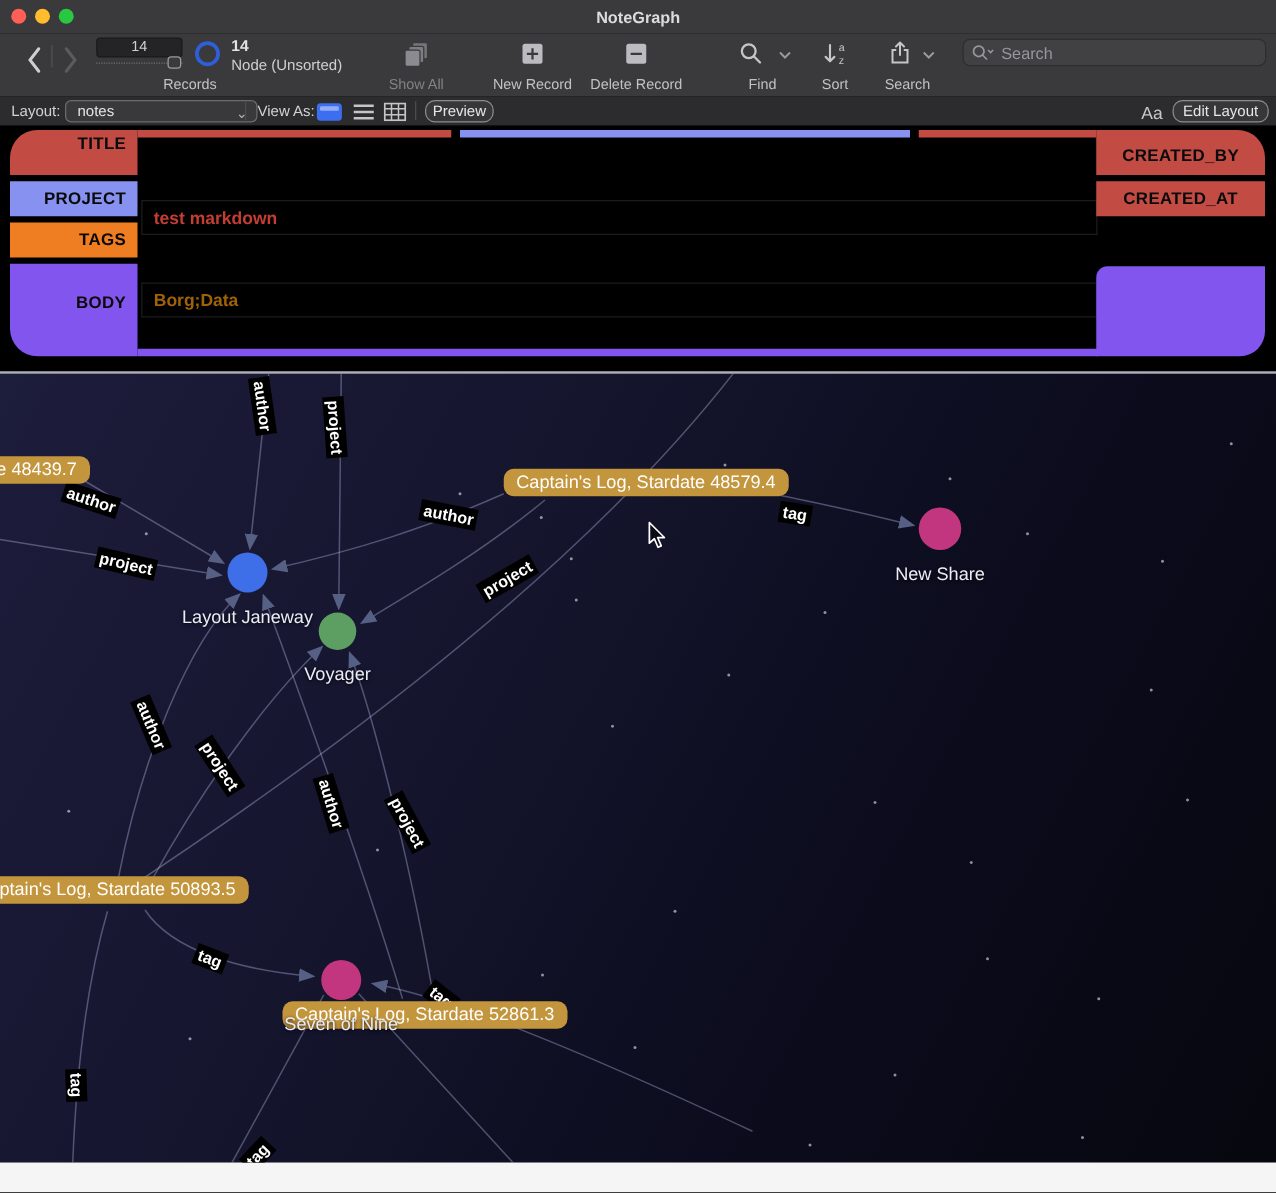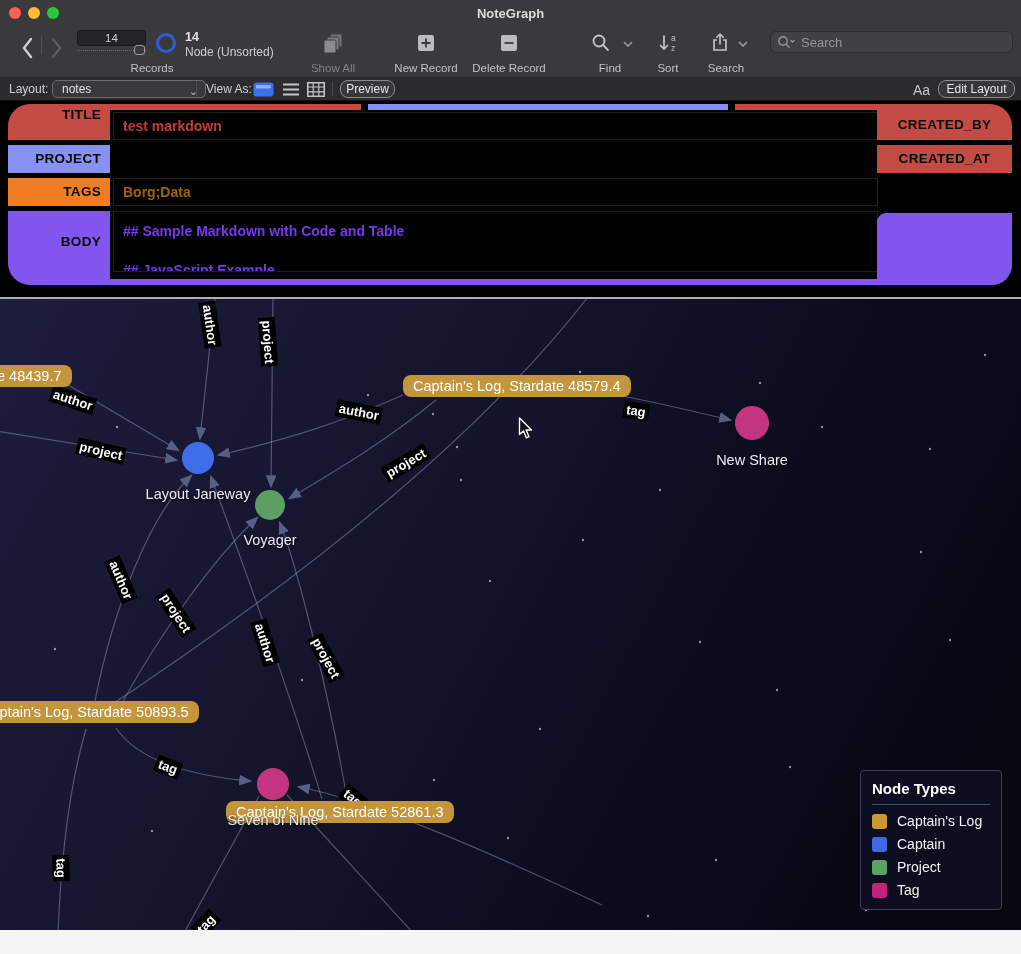"test markdown" .val-box { margin-top: none -> 48px }
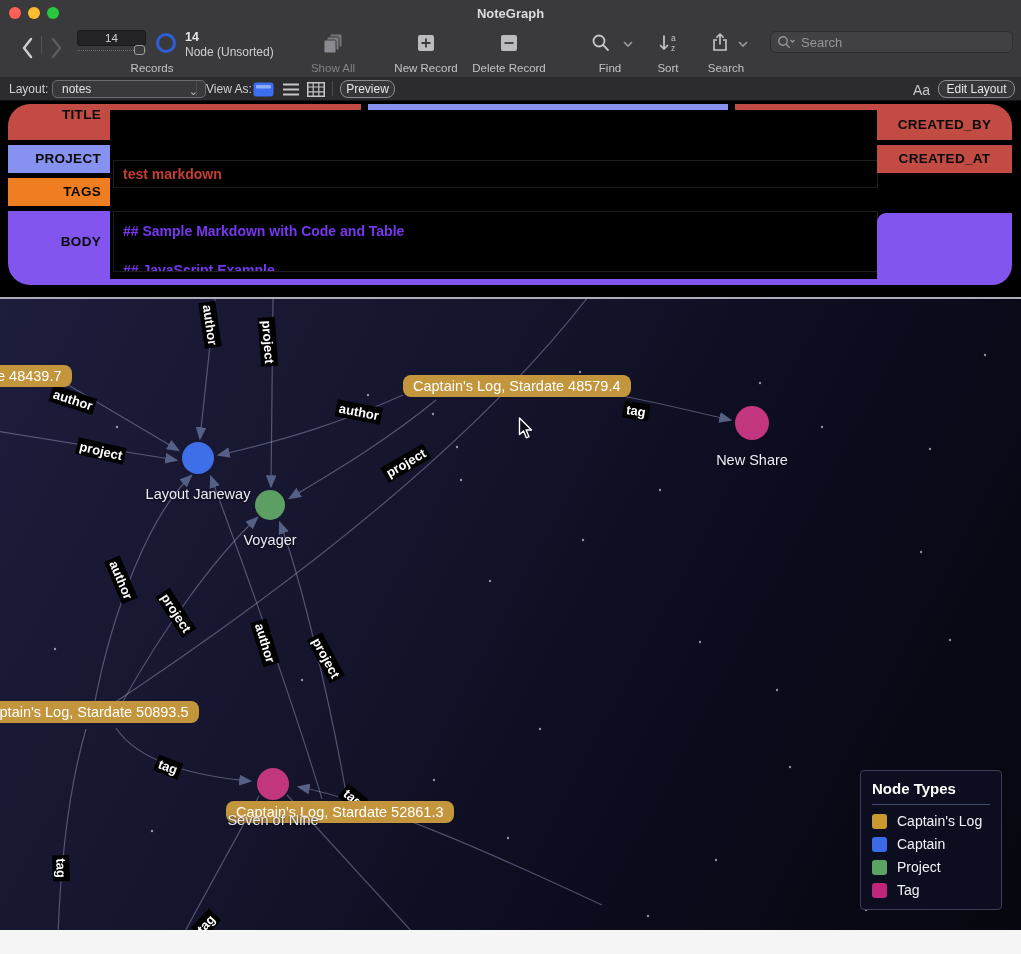"## Sample Markdown with Code" div.body-box { html: <div> <div>## Sample Markdown with Code and Table</div> <div>## JavaScript Example</div> </div> -> none }
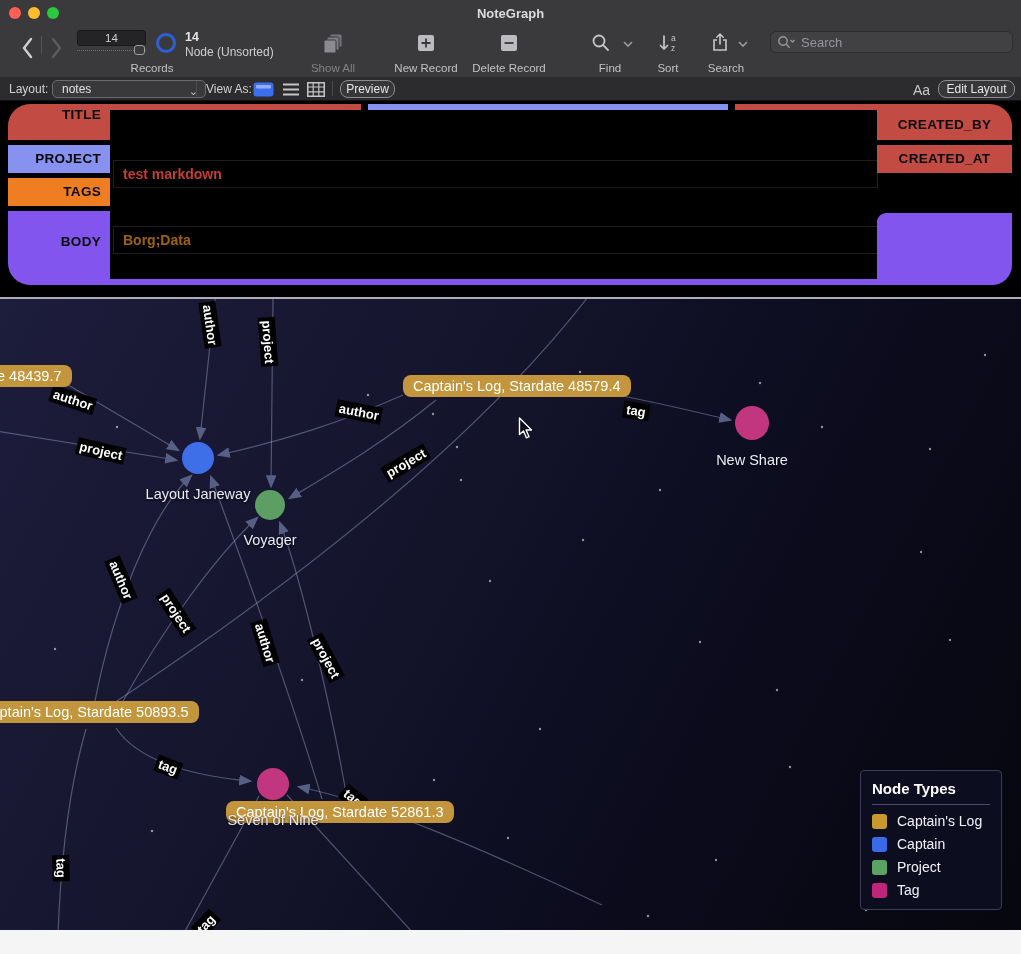"Node Types" div.legend { html: <div> <div>Node Types</div> <div></div> <div> <div> <div></div> <span>Captain's Log</span> </div> <div> <div></div> <span>Captain</span> </div> <div> <div></div> <span>Project</span> </div> <div> <div></div> <span>Tag</span> </div> </div> </div> -> none }
